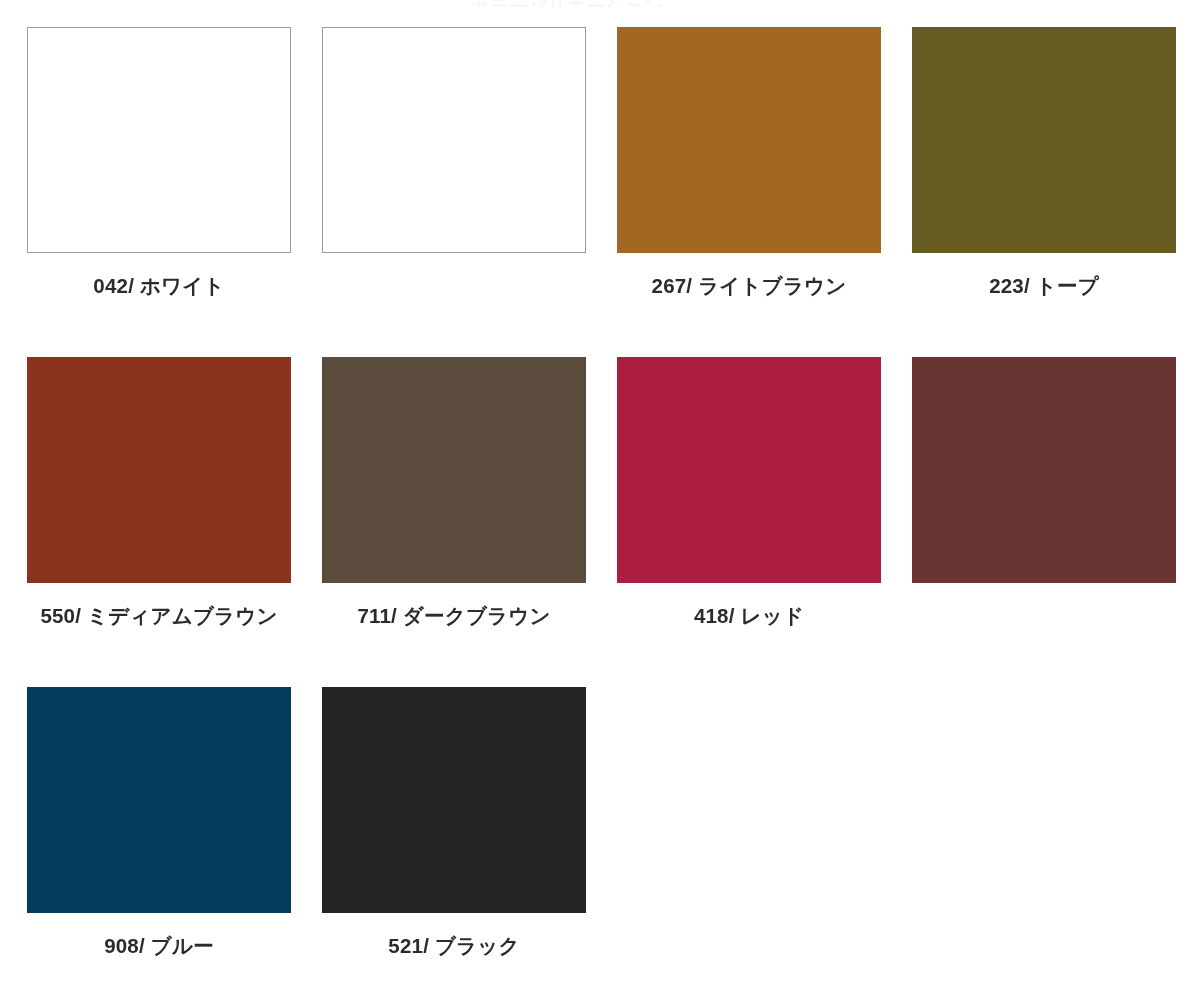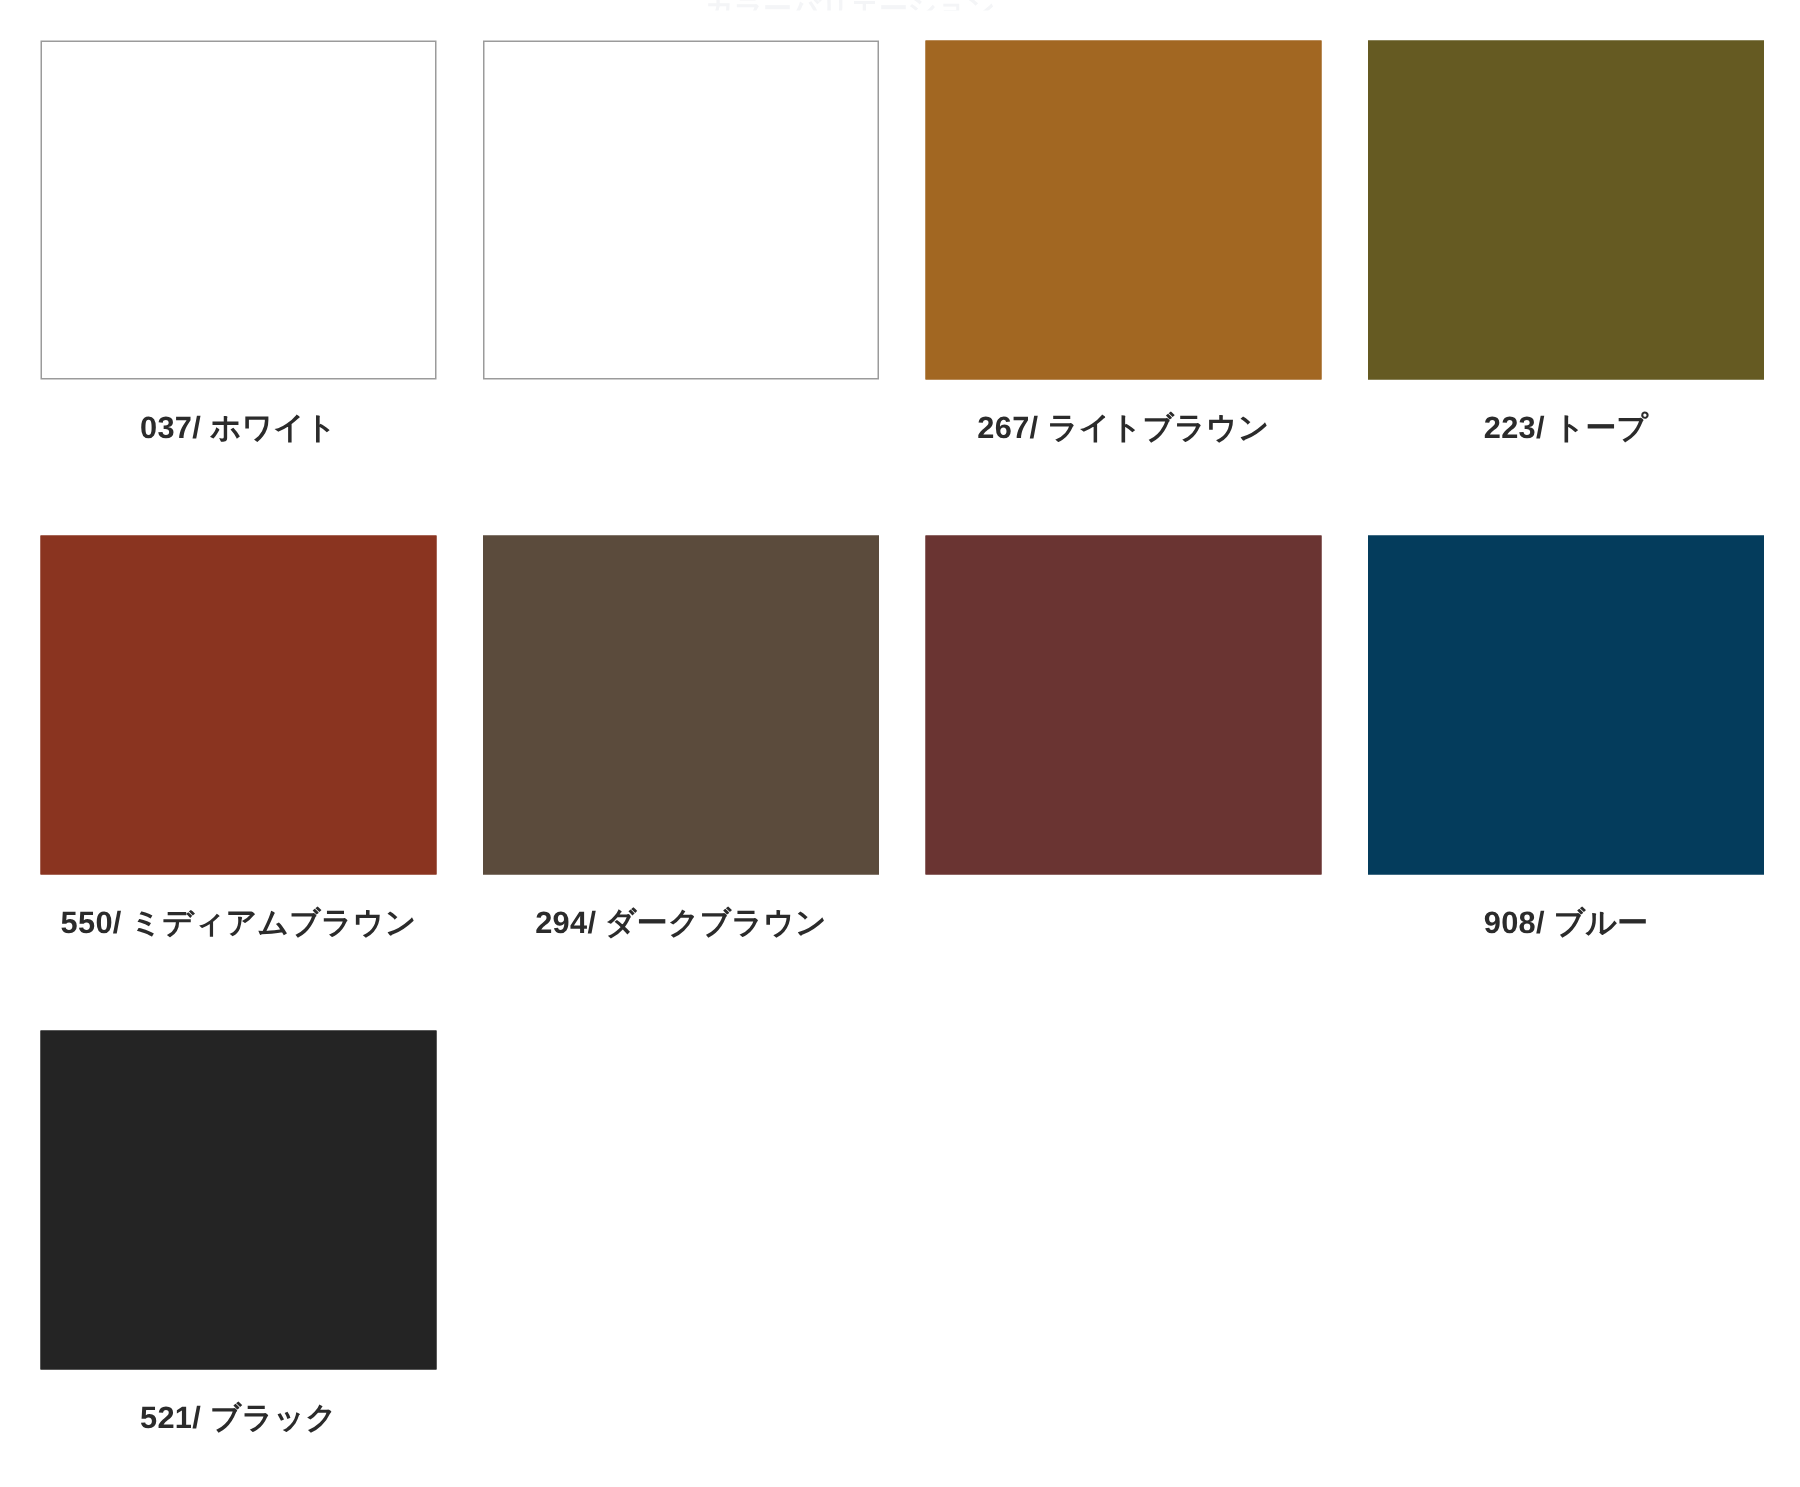"037/ ホワイト" div.swatch-label { text: 037/ -> 042/ }
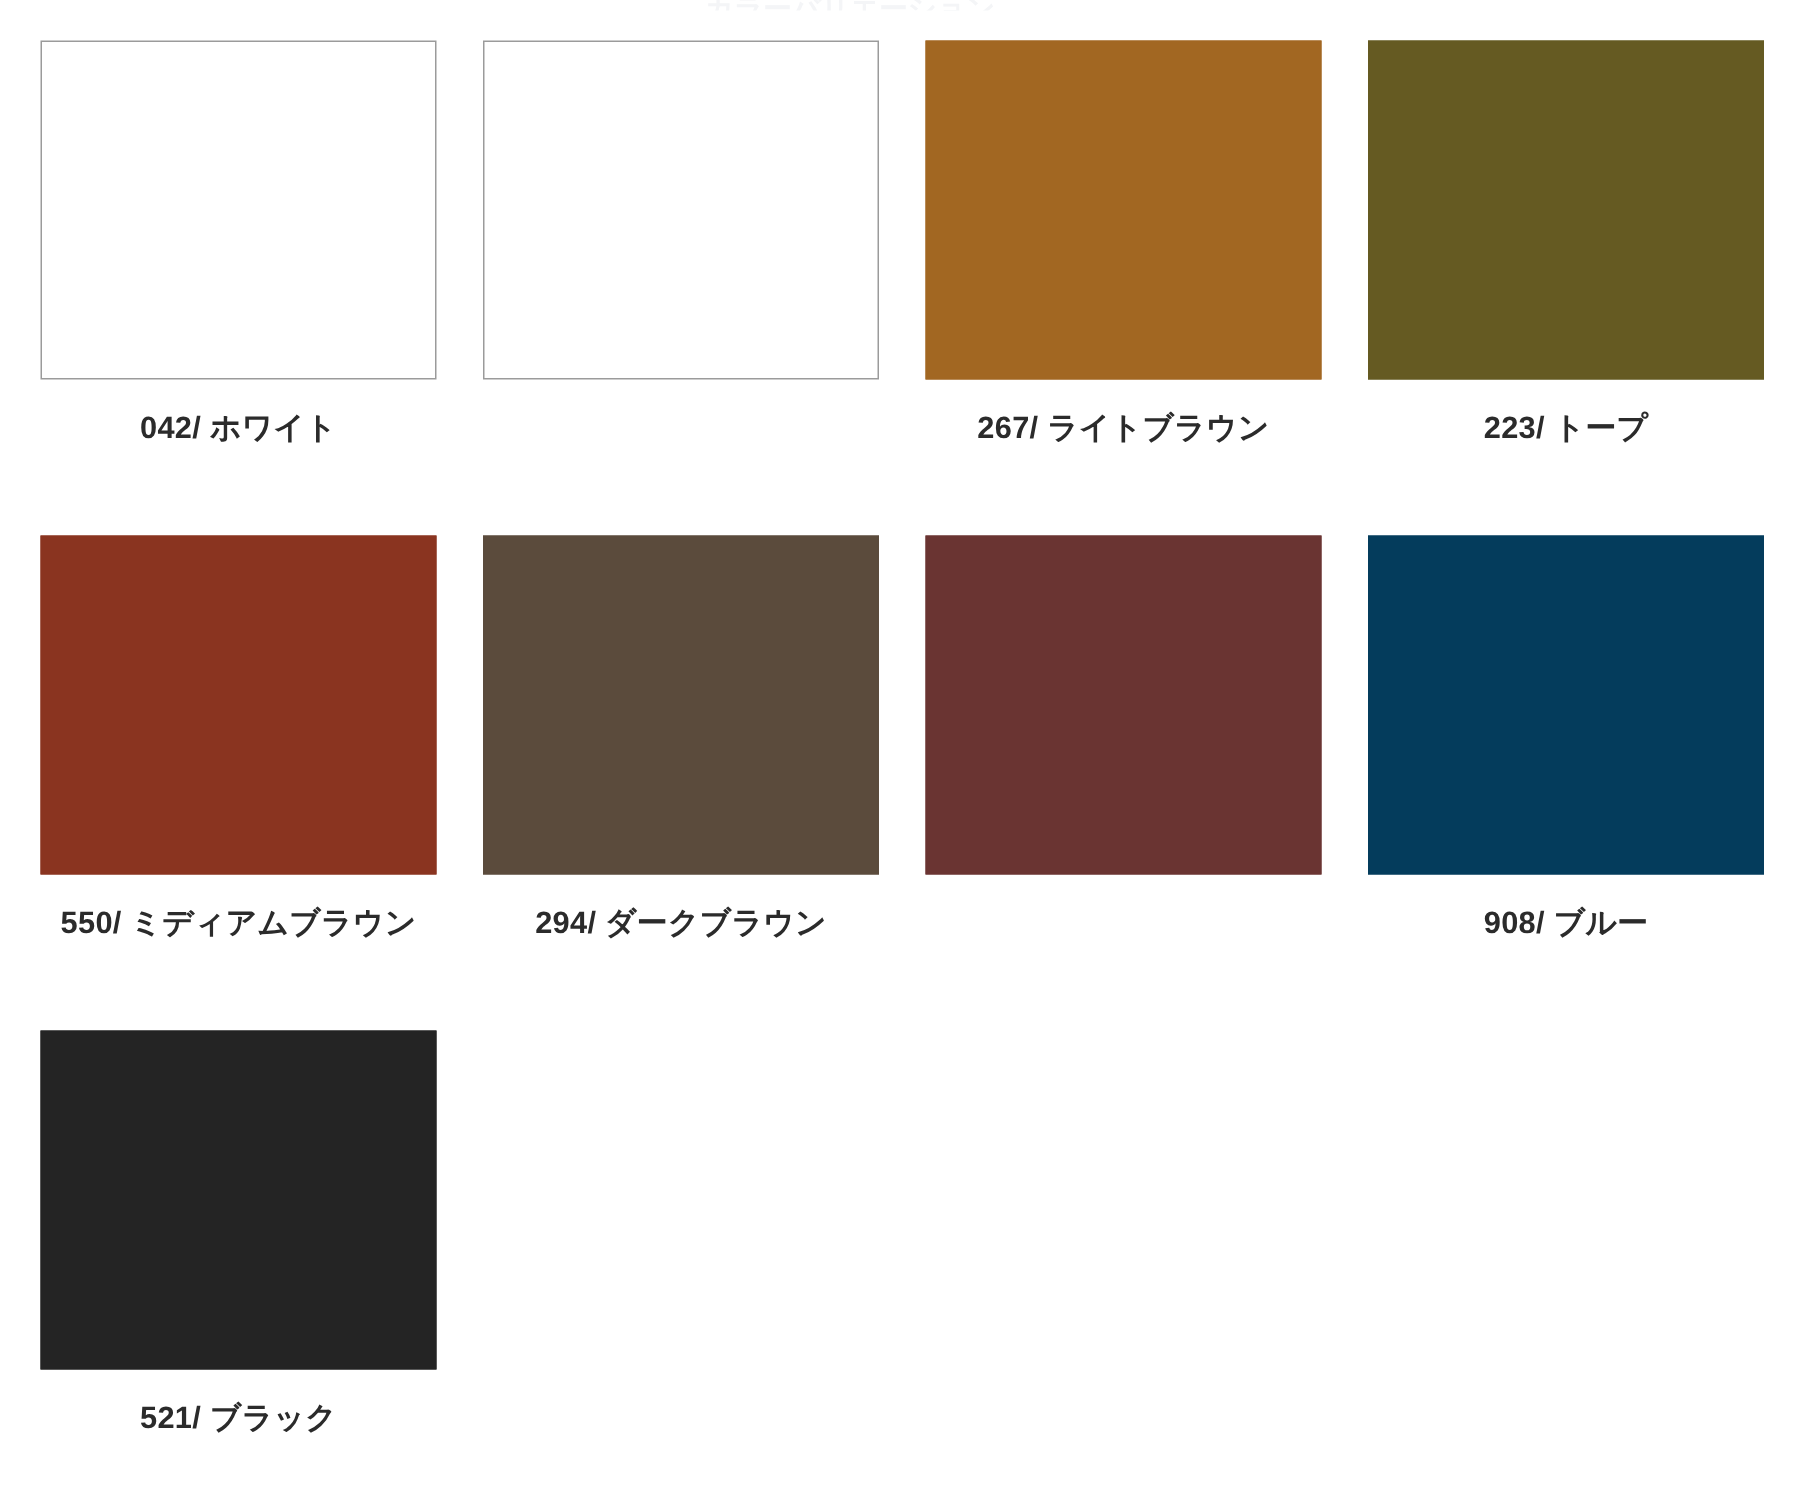"294/ ダークブラウン" div.swatch-label { text: 294/ -> 711/ }
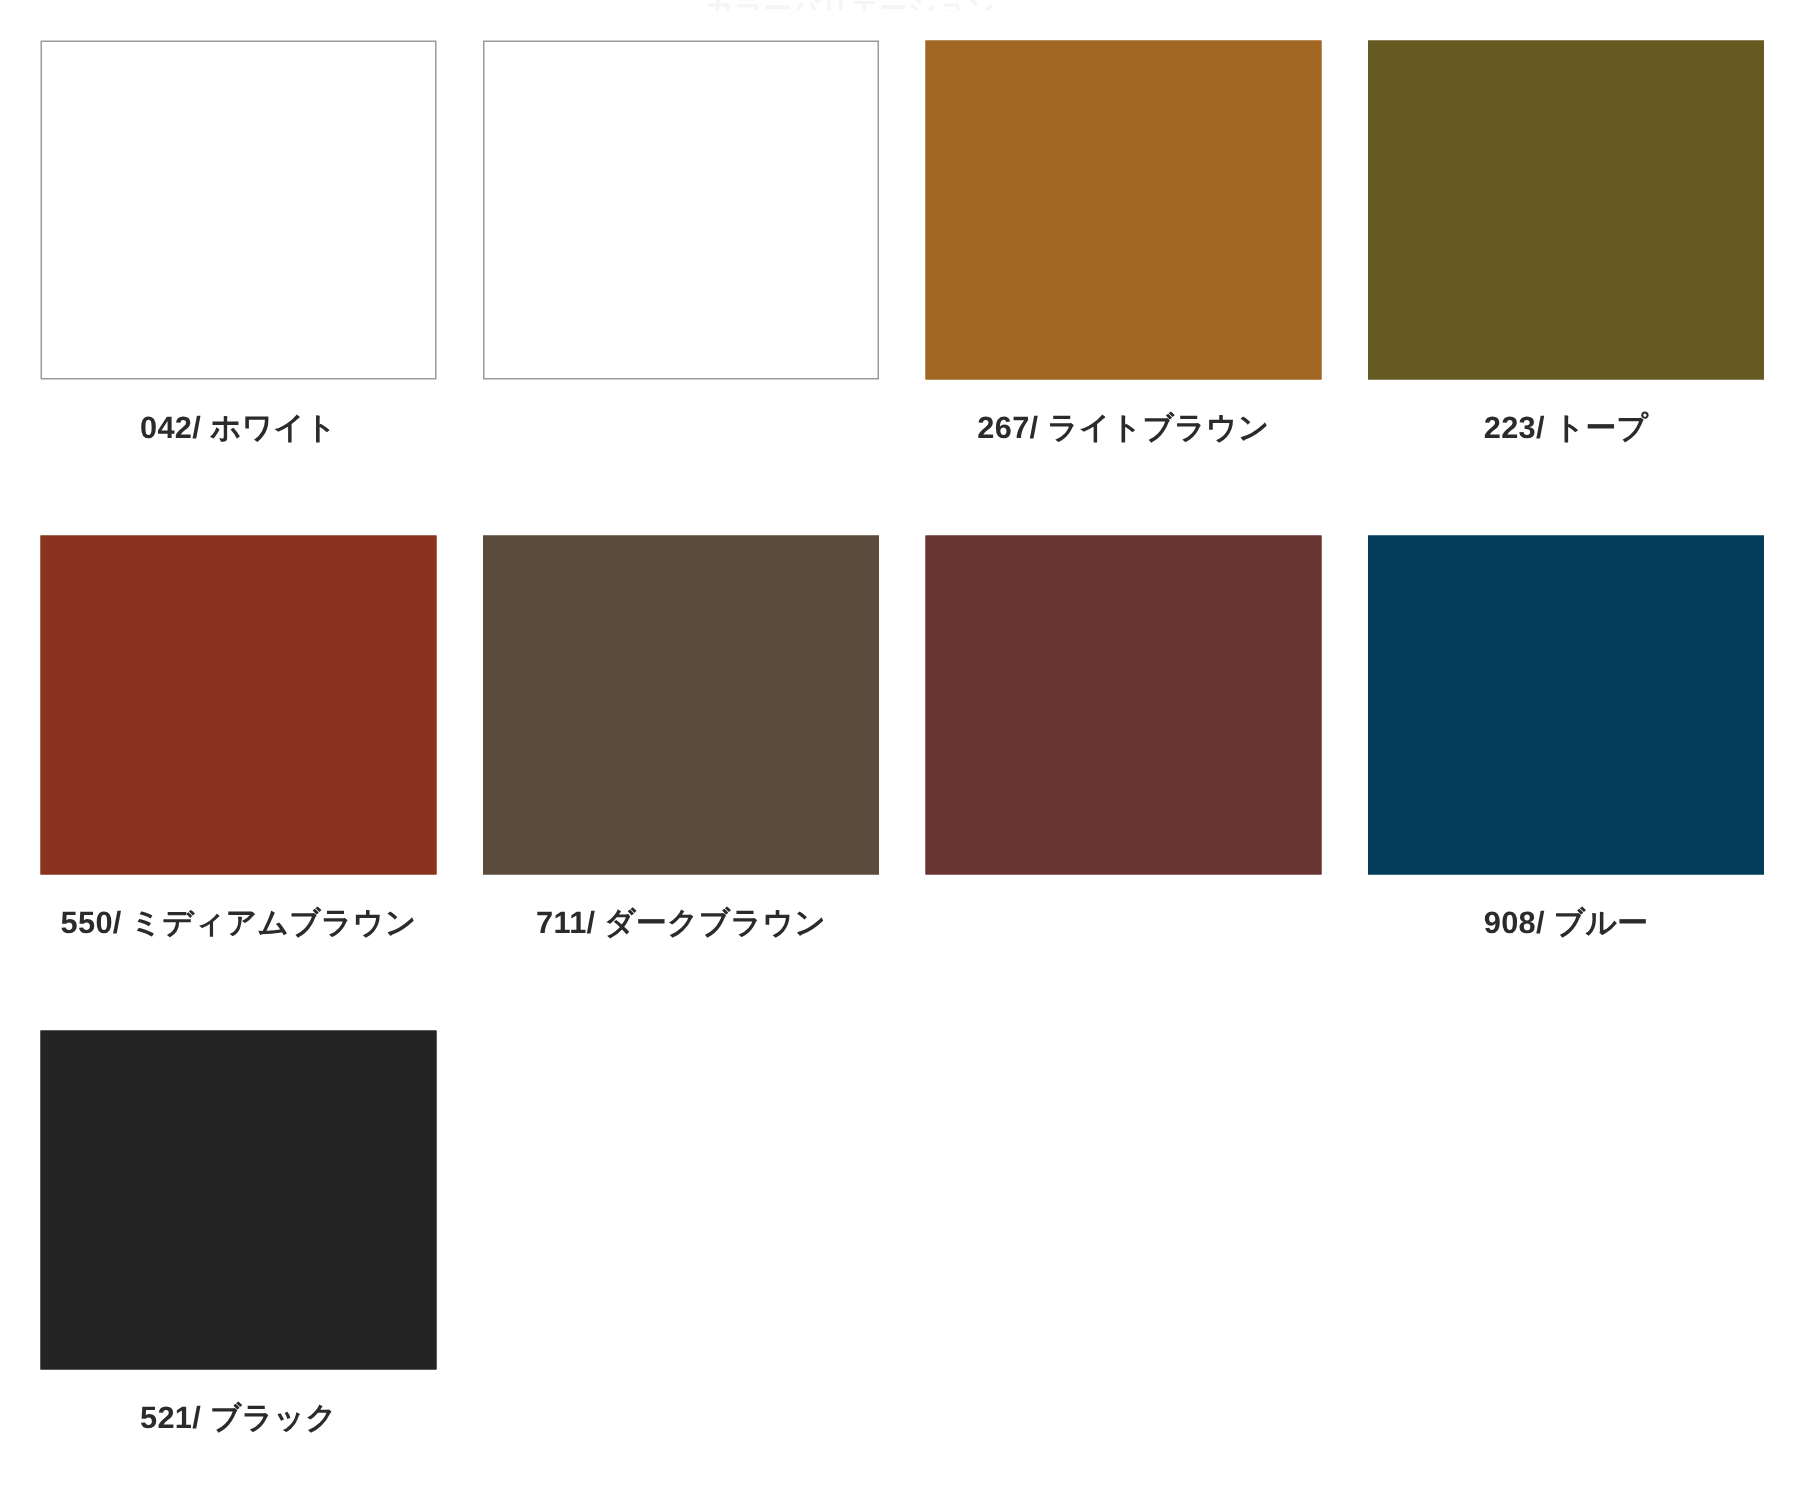"418/ レッド" div.swatch-cell { html: none -> <div> <div></div> <div>418/ レッド</div> </div> }
